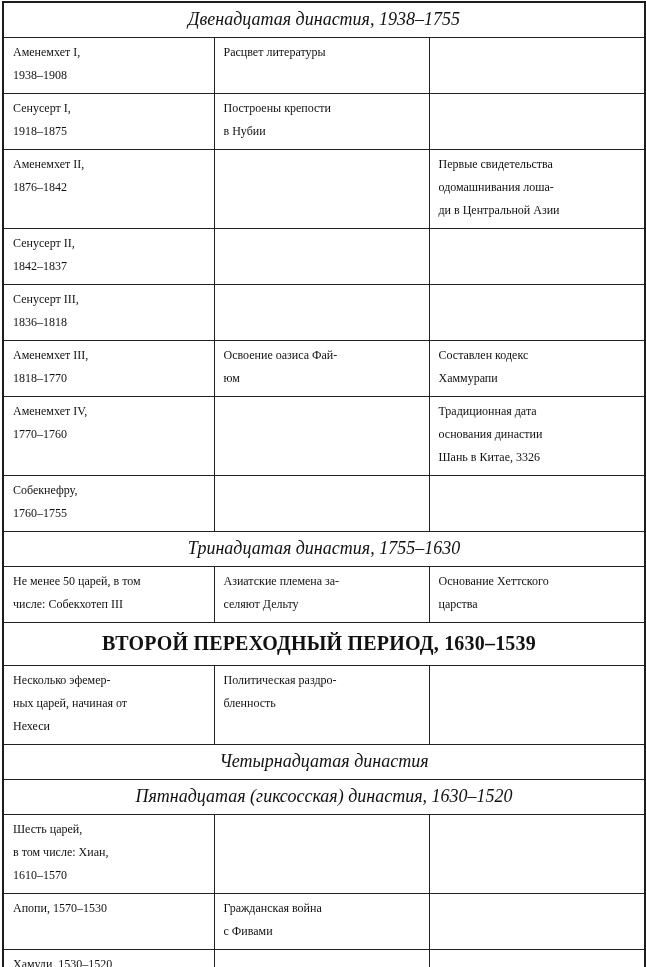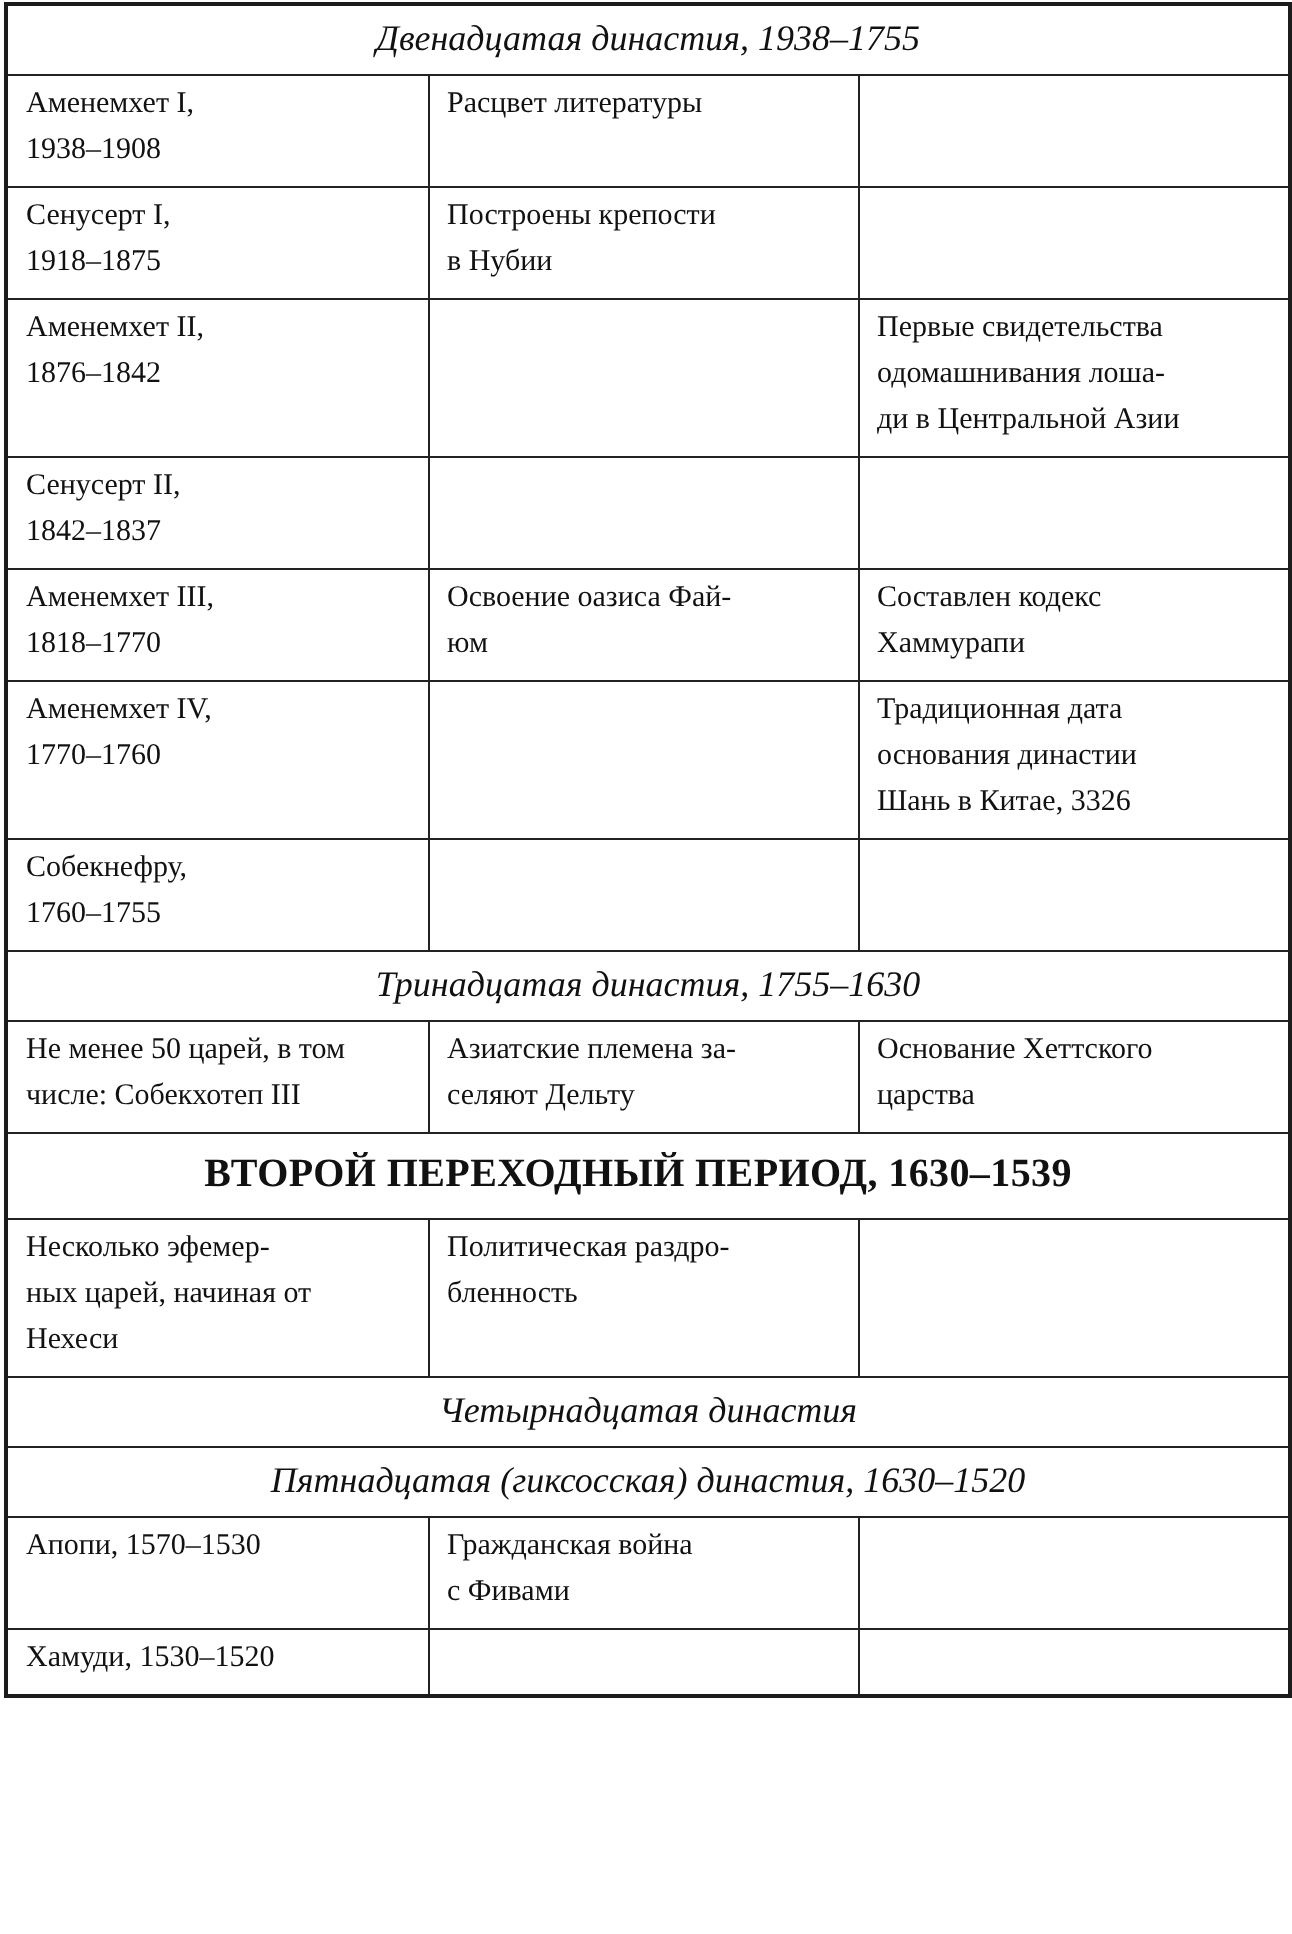"Аменемхет I," table.dynasty-table td { font-size: 15px -> 12px }
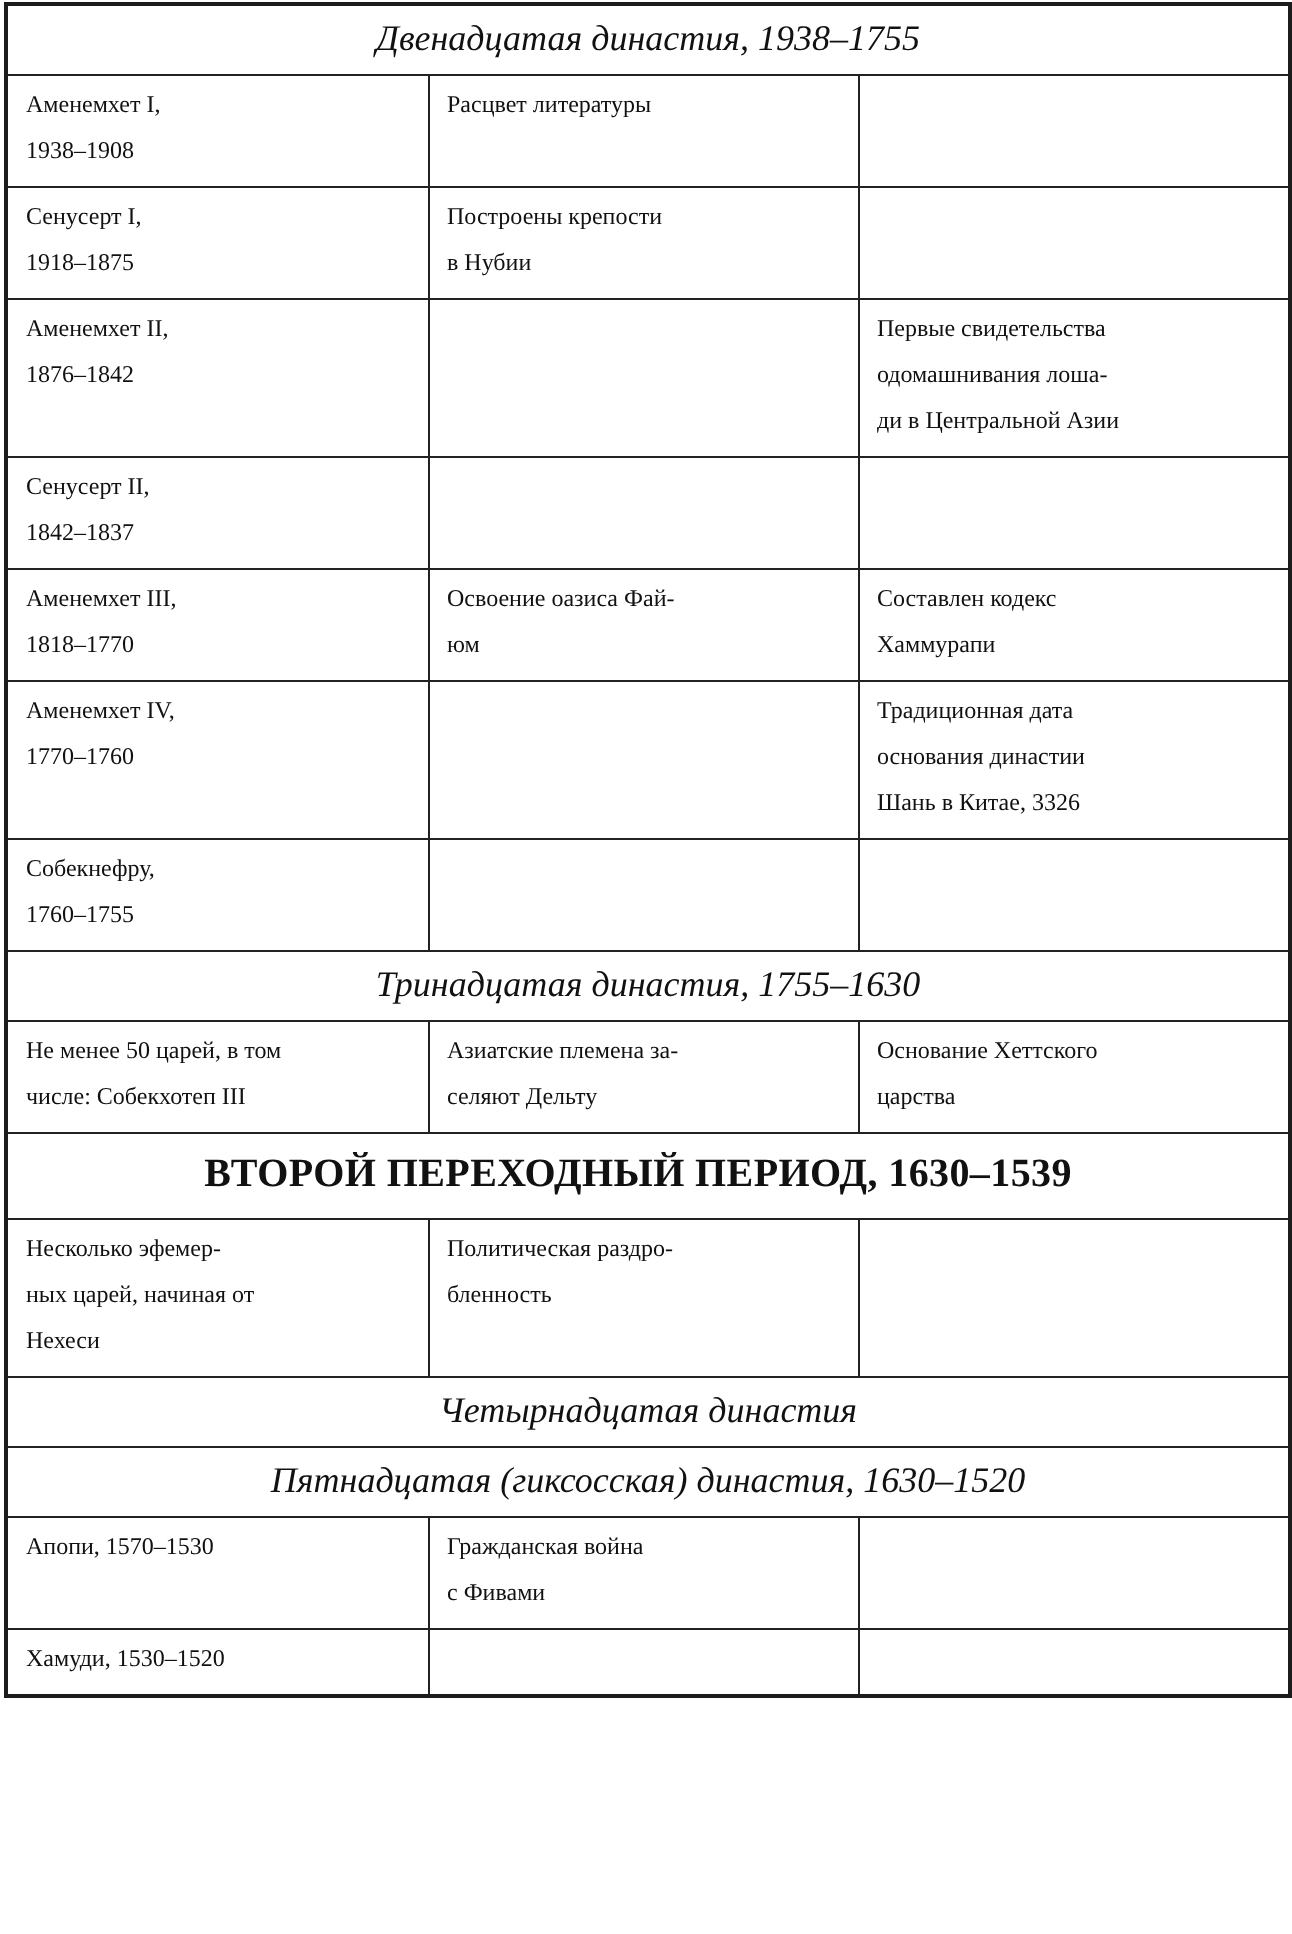"Сенусерт III," tr { html: none -> <tr> <td>Сенусерт III, 1836–1818</td> <td></td> <td></td> </tr> }
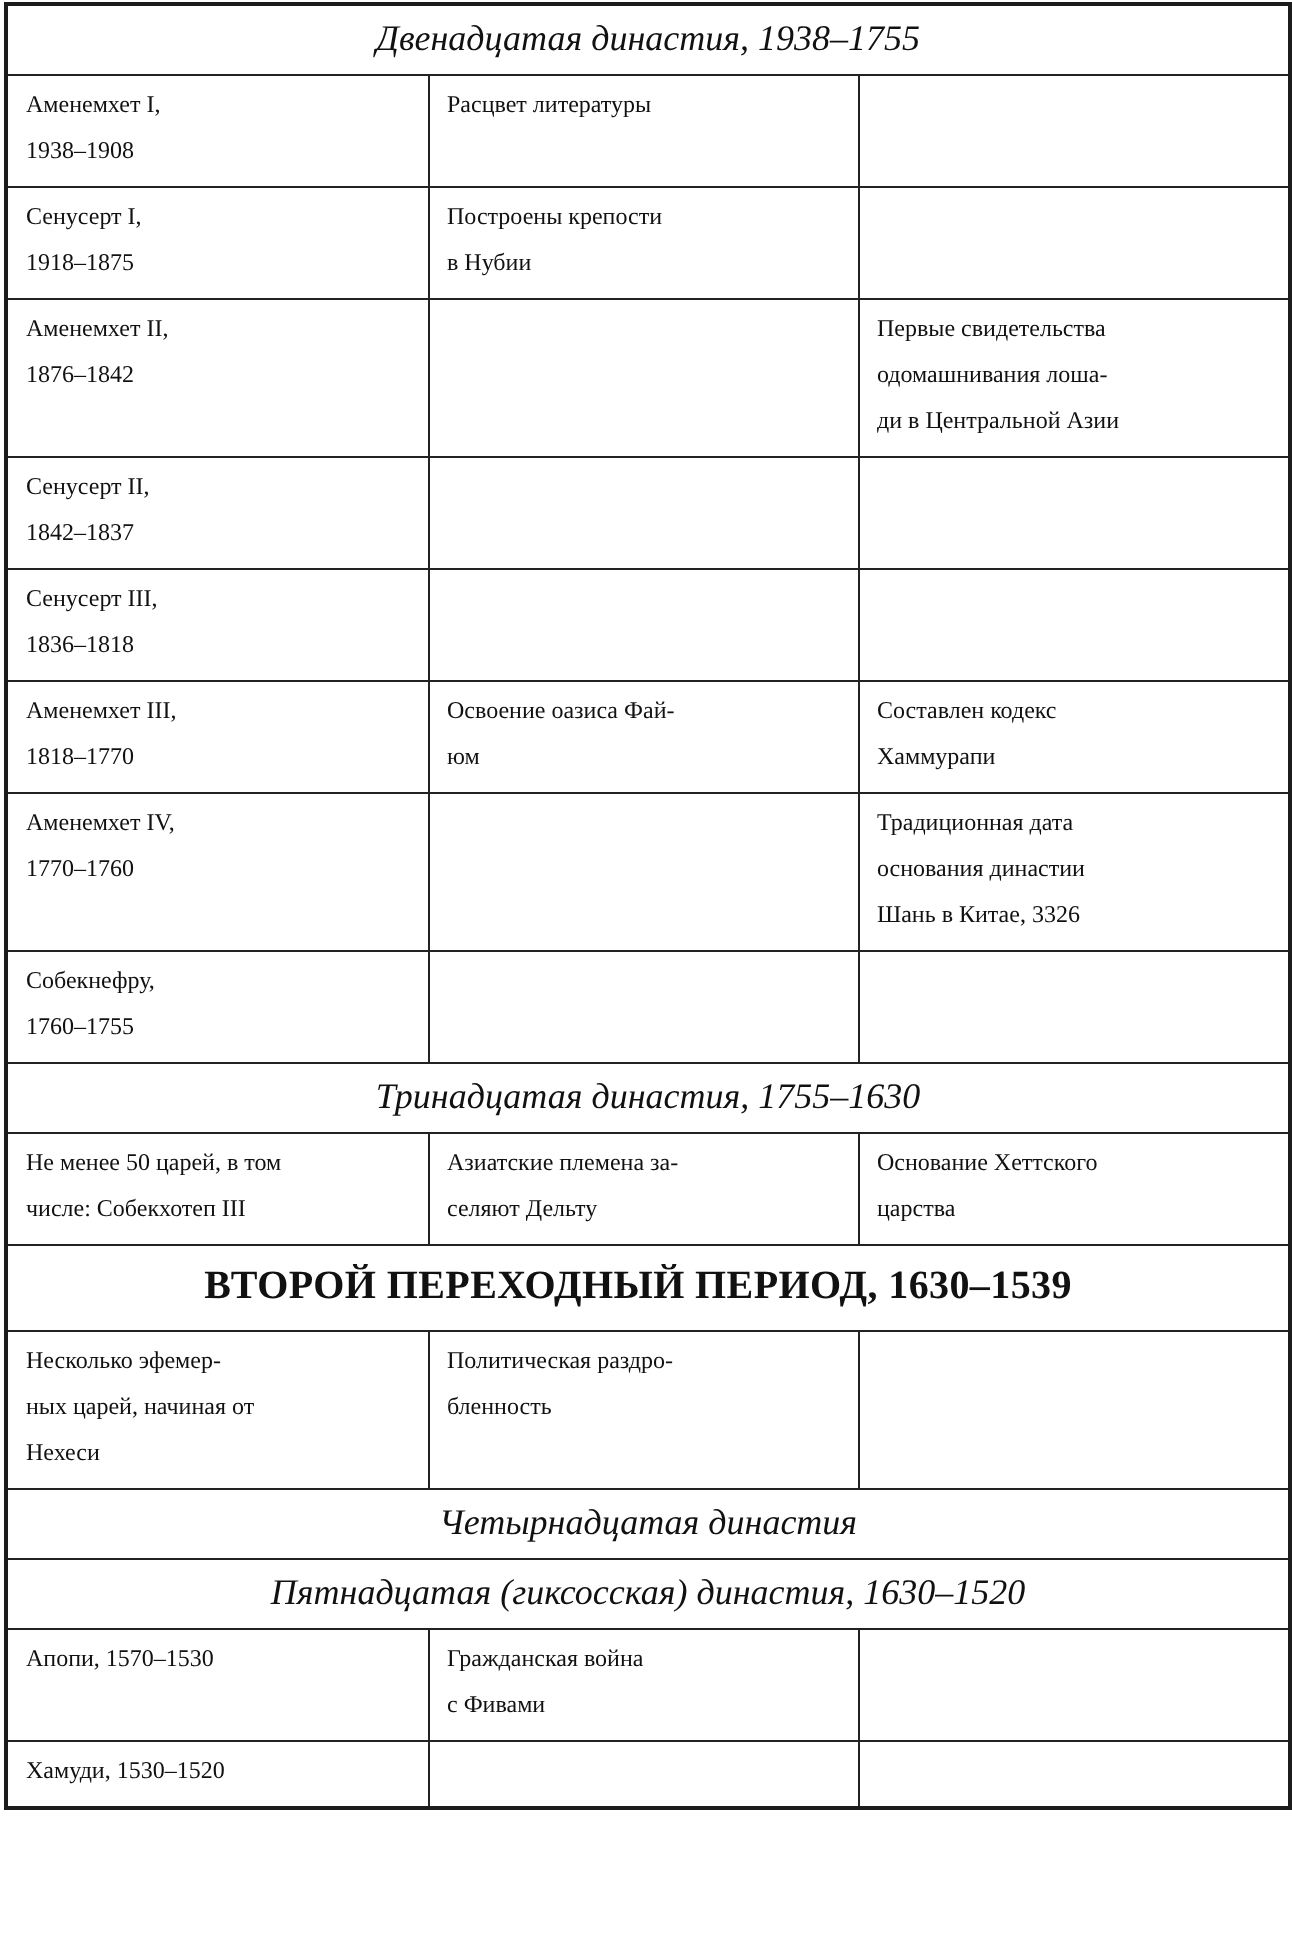"Шесть царей," tr { html: none -> <tr> <td>Шесть царей, в том числе: Хиан, 1610–1570</td> <td></td> <td></td> </tr> }
